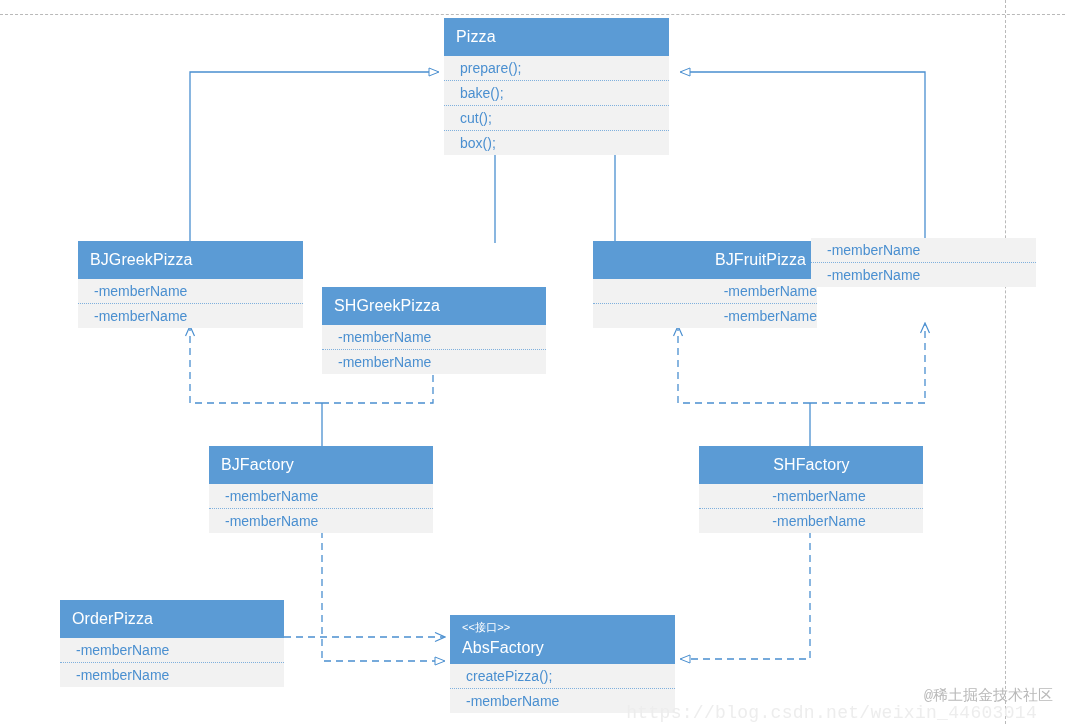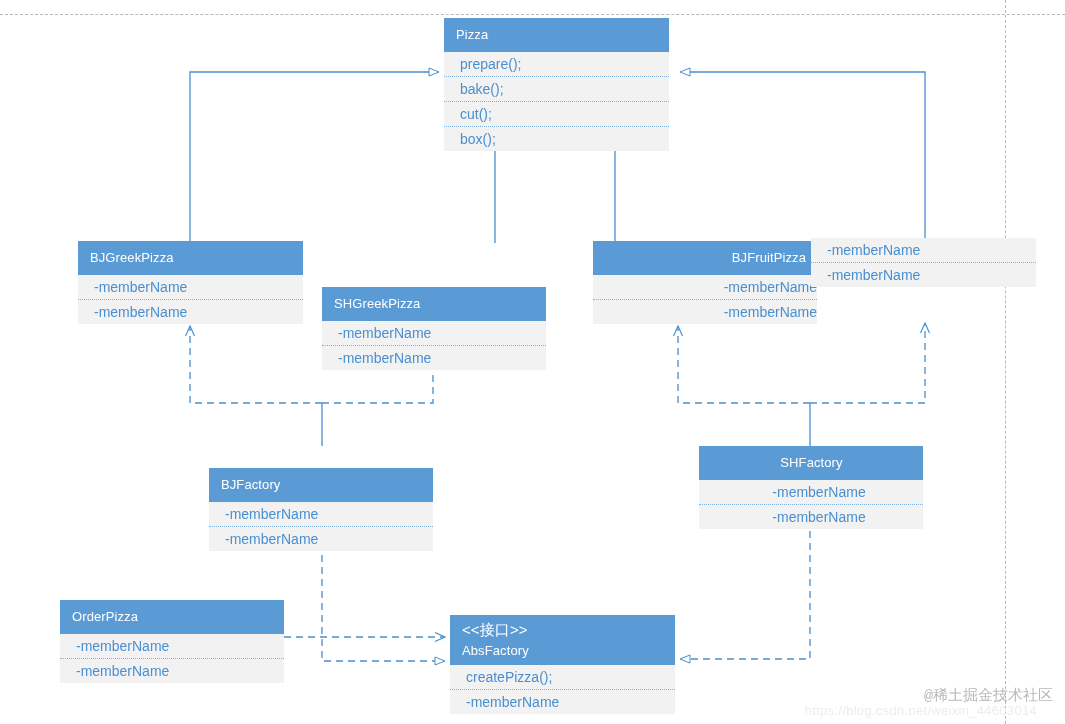"Pizza" .uml .cname { font-size: 13px -> 16px }
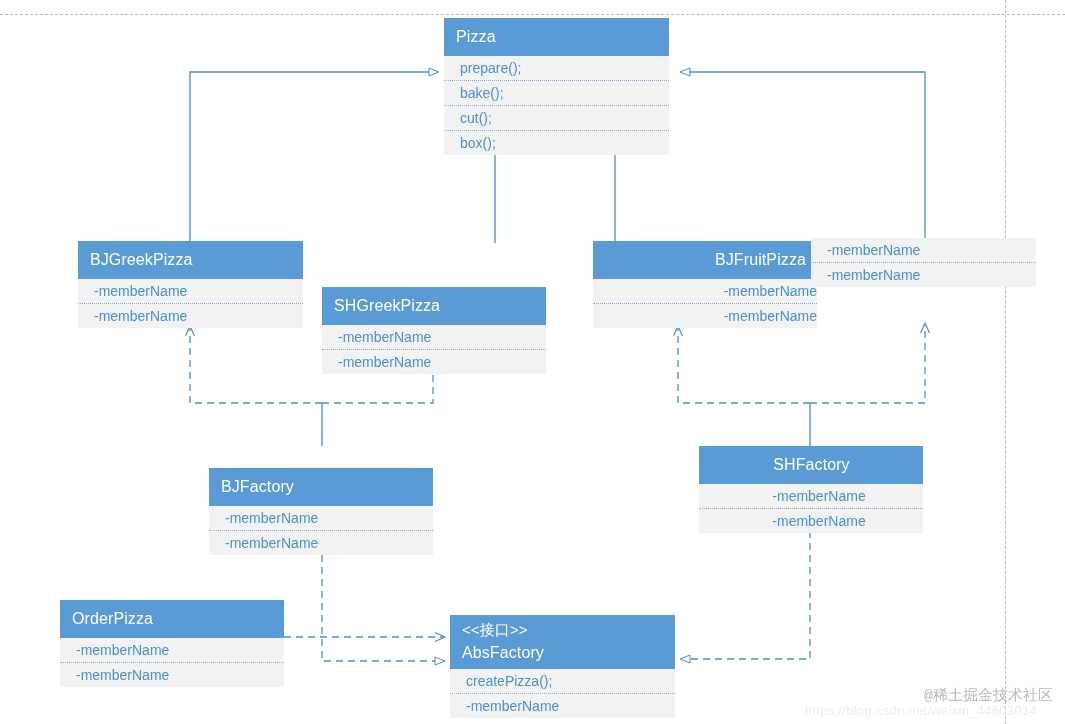"BJFactory" div.uml { margin-top: 22px -> none }
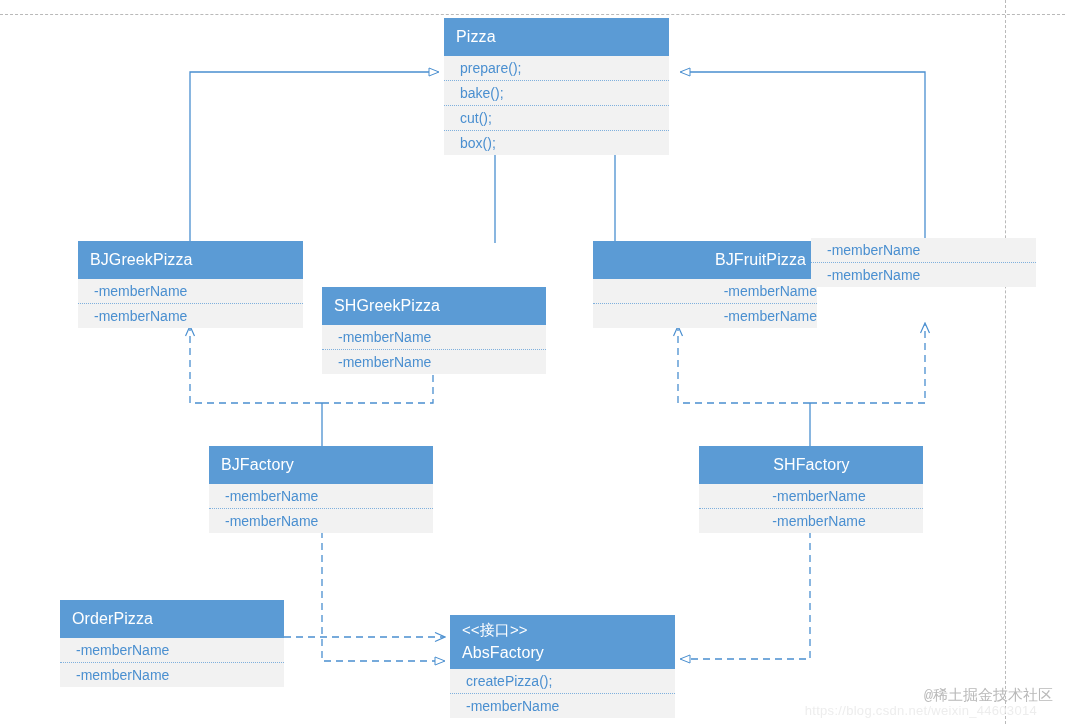"<<接口>>" .uml .stereo { font-size: 15px -> 11px }
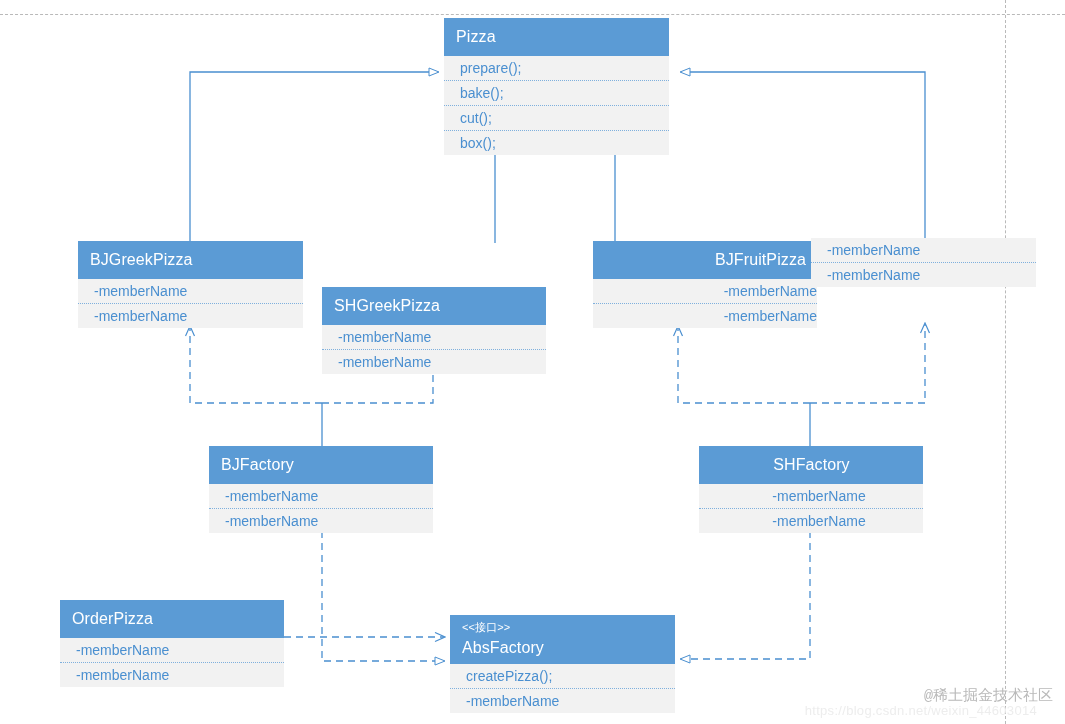"https://blog.csdn.net/weixin_44603014" .wm-url { font-family: Liberation Sans, sans-serif -> Liberation Mono, monospace; font-size: 13px -> 18px }
